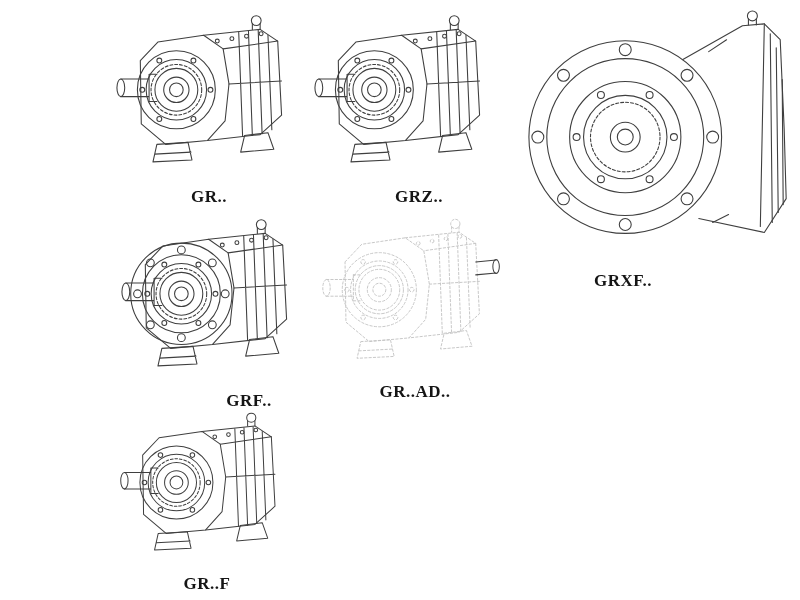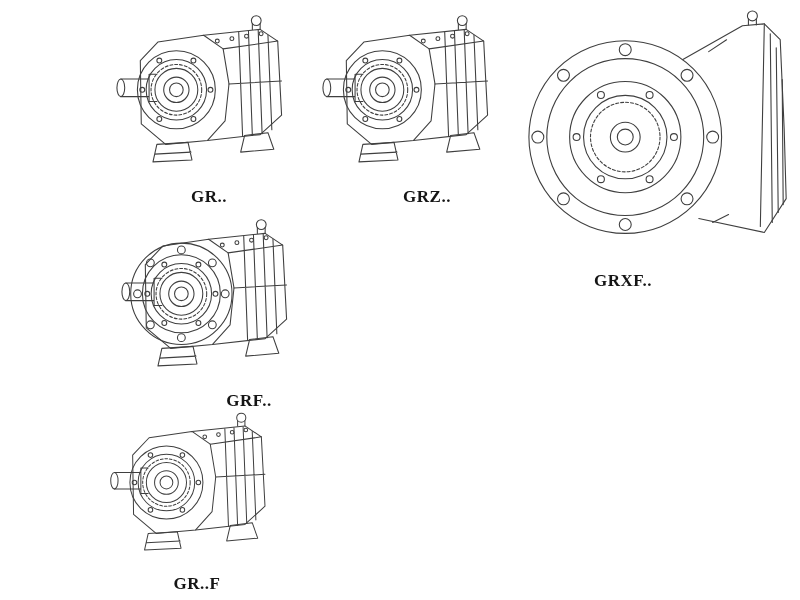"GRZ.." figure.fig { left: 296px -> 288px }
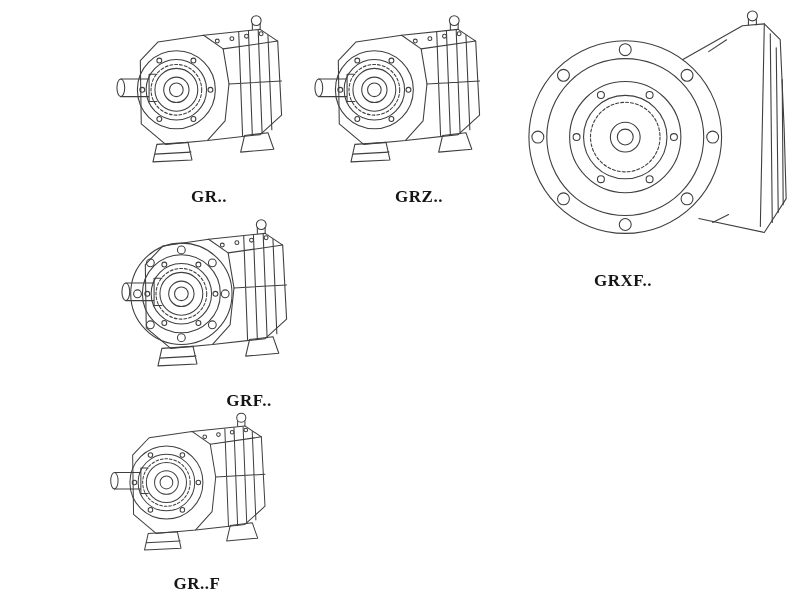"GR..AD.." figure.fig { html: none -> <figure> <svg> <use></use> <g> <path></path> <ellipse></ellipse> </g> </svg> <figcaption>GR..AD..</figcaption> </figure> }
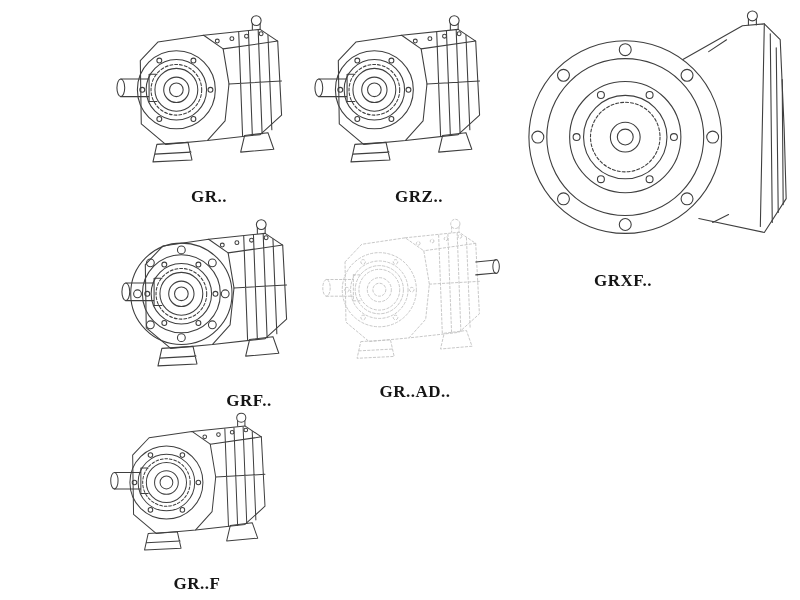"GR..F" figure.fig { left: 78px -> 88px }
